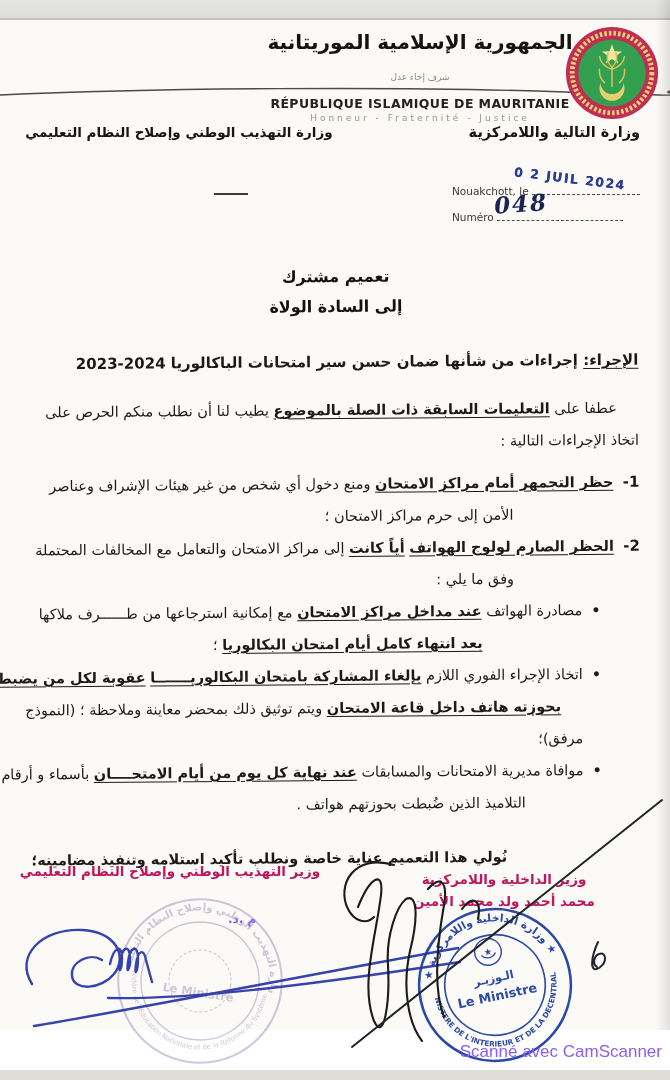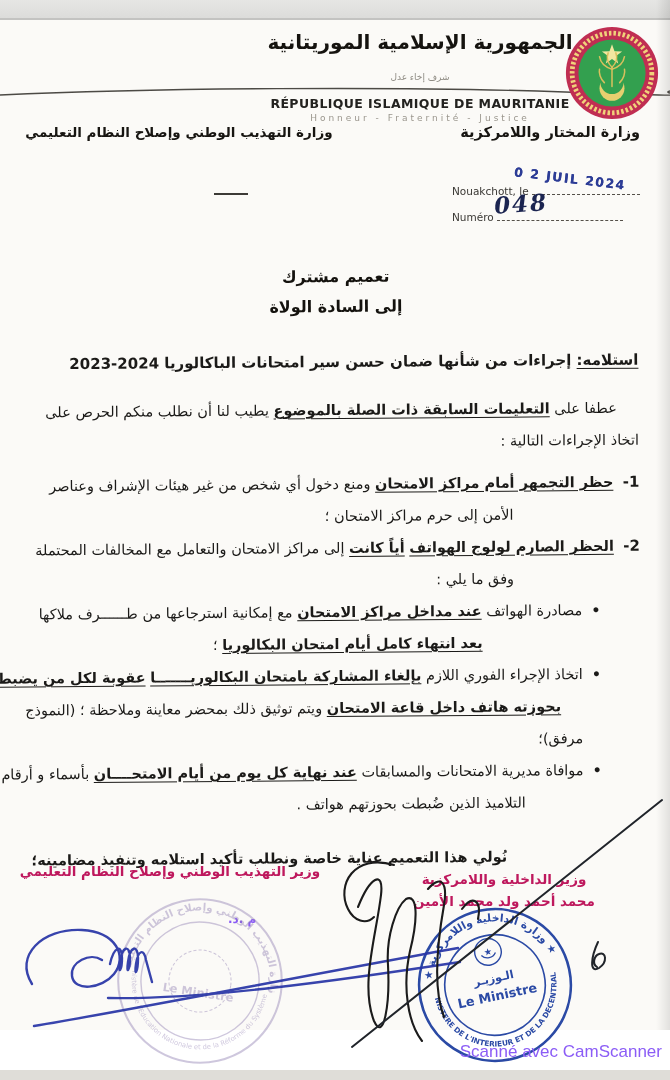"وزارة المختار واللامركزية" div.abs { text: المختار -> التالية }
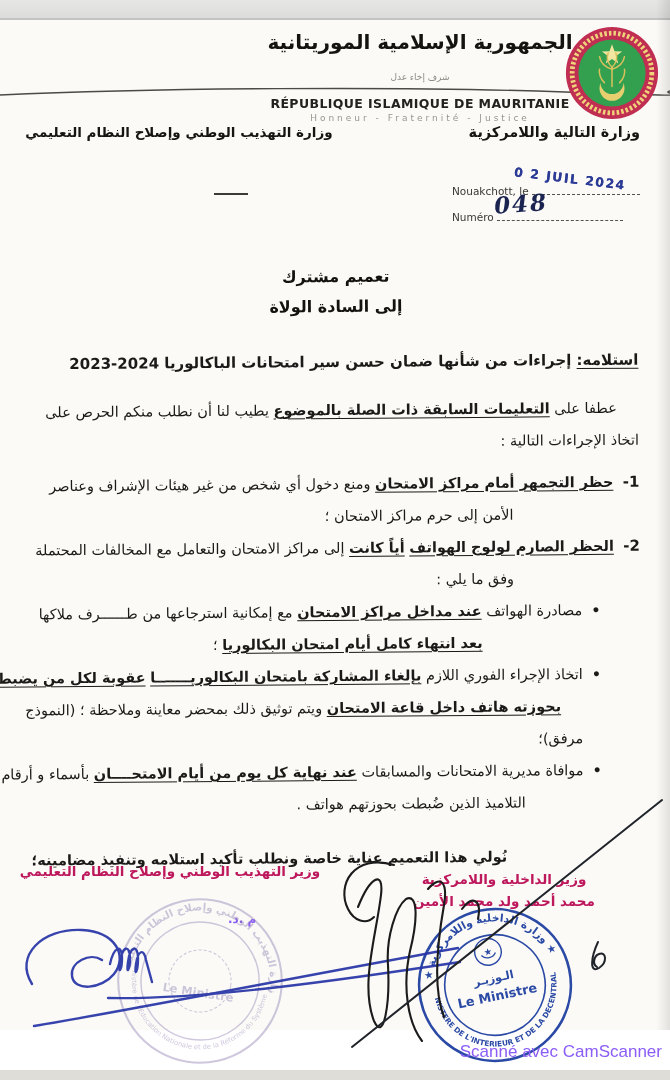"استلامه:" span.b { text: استلامه -> الإجراء }
